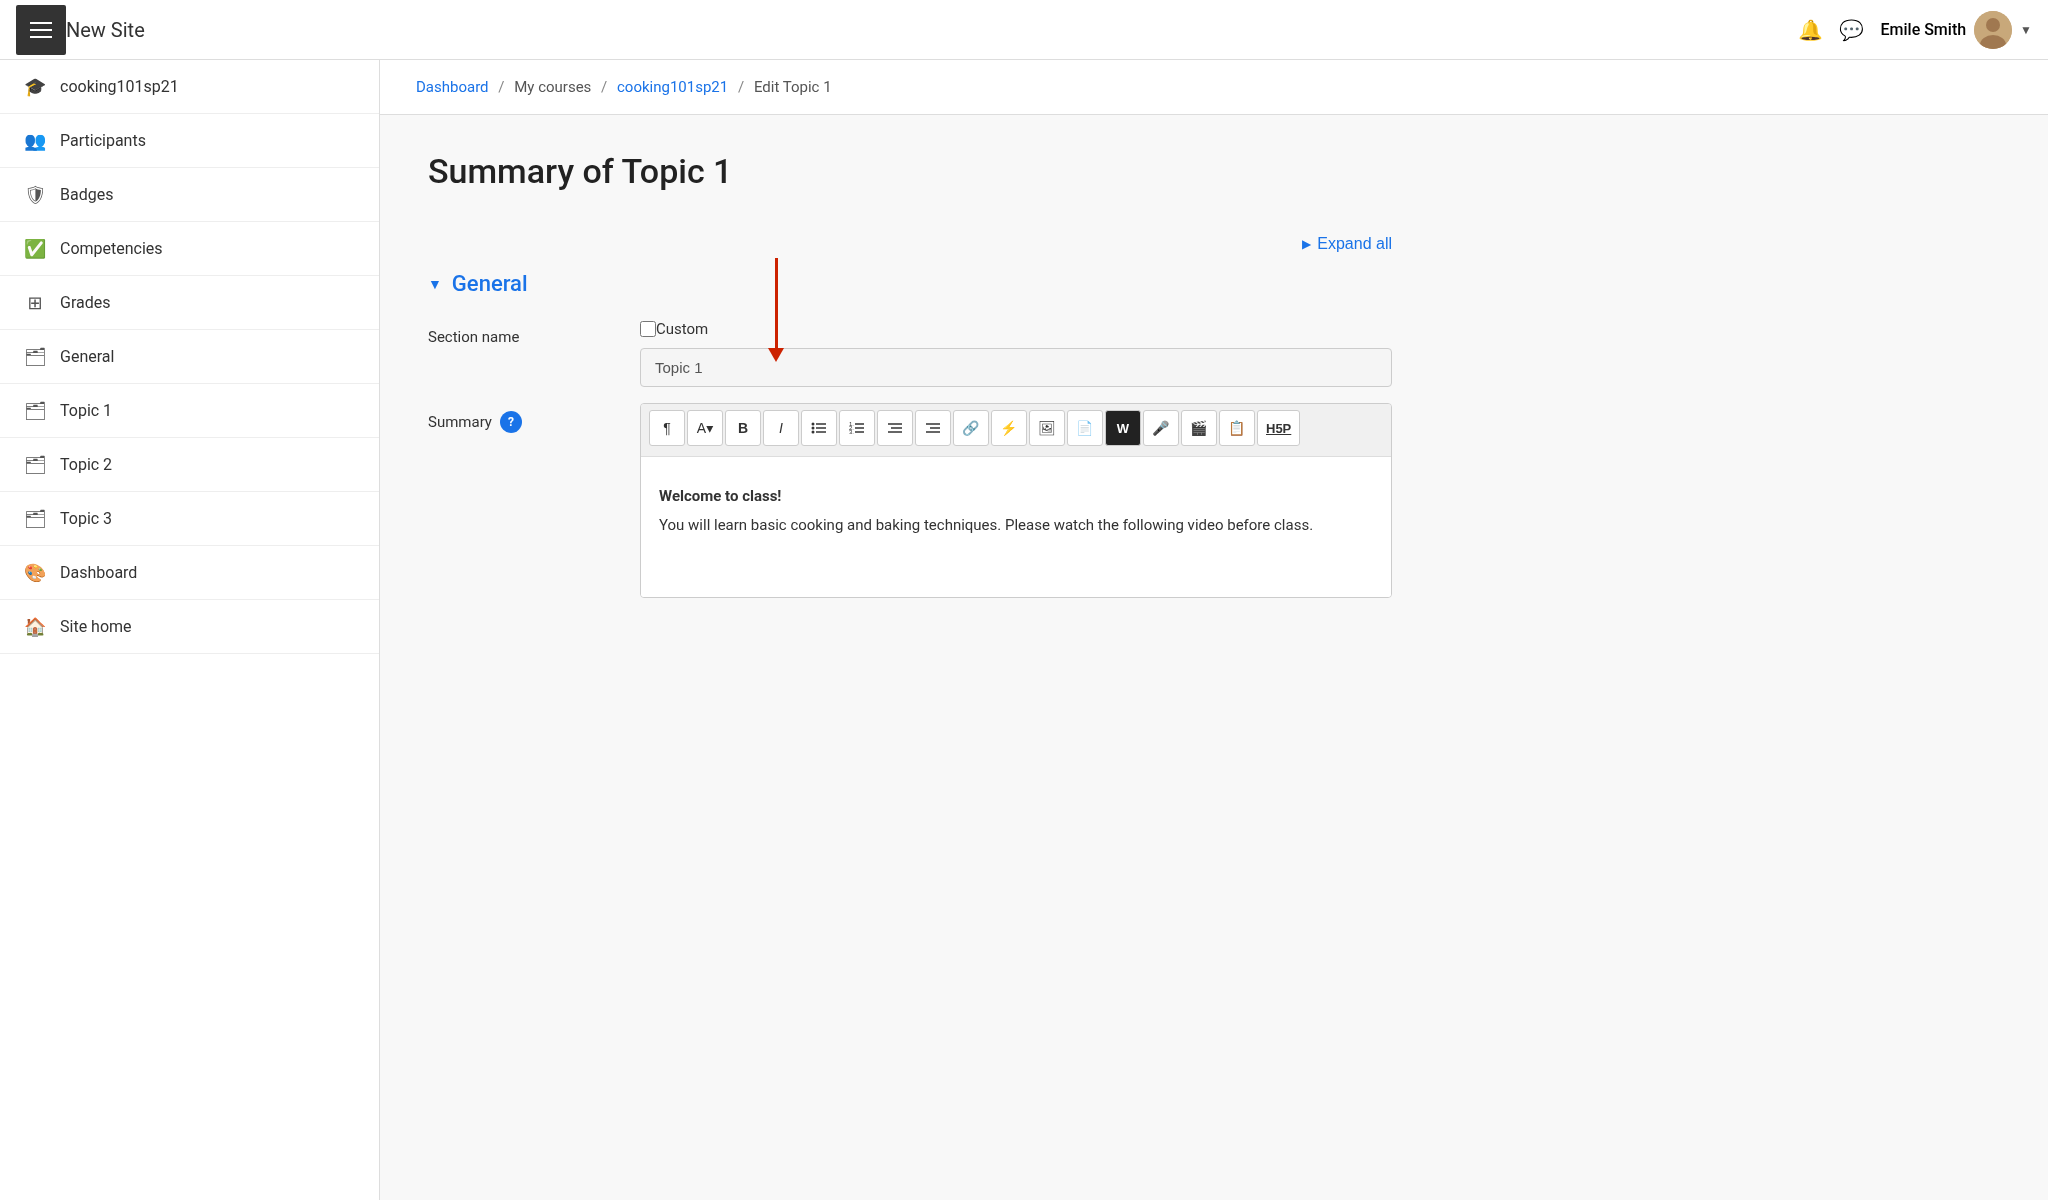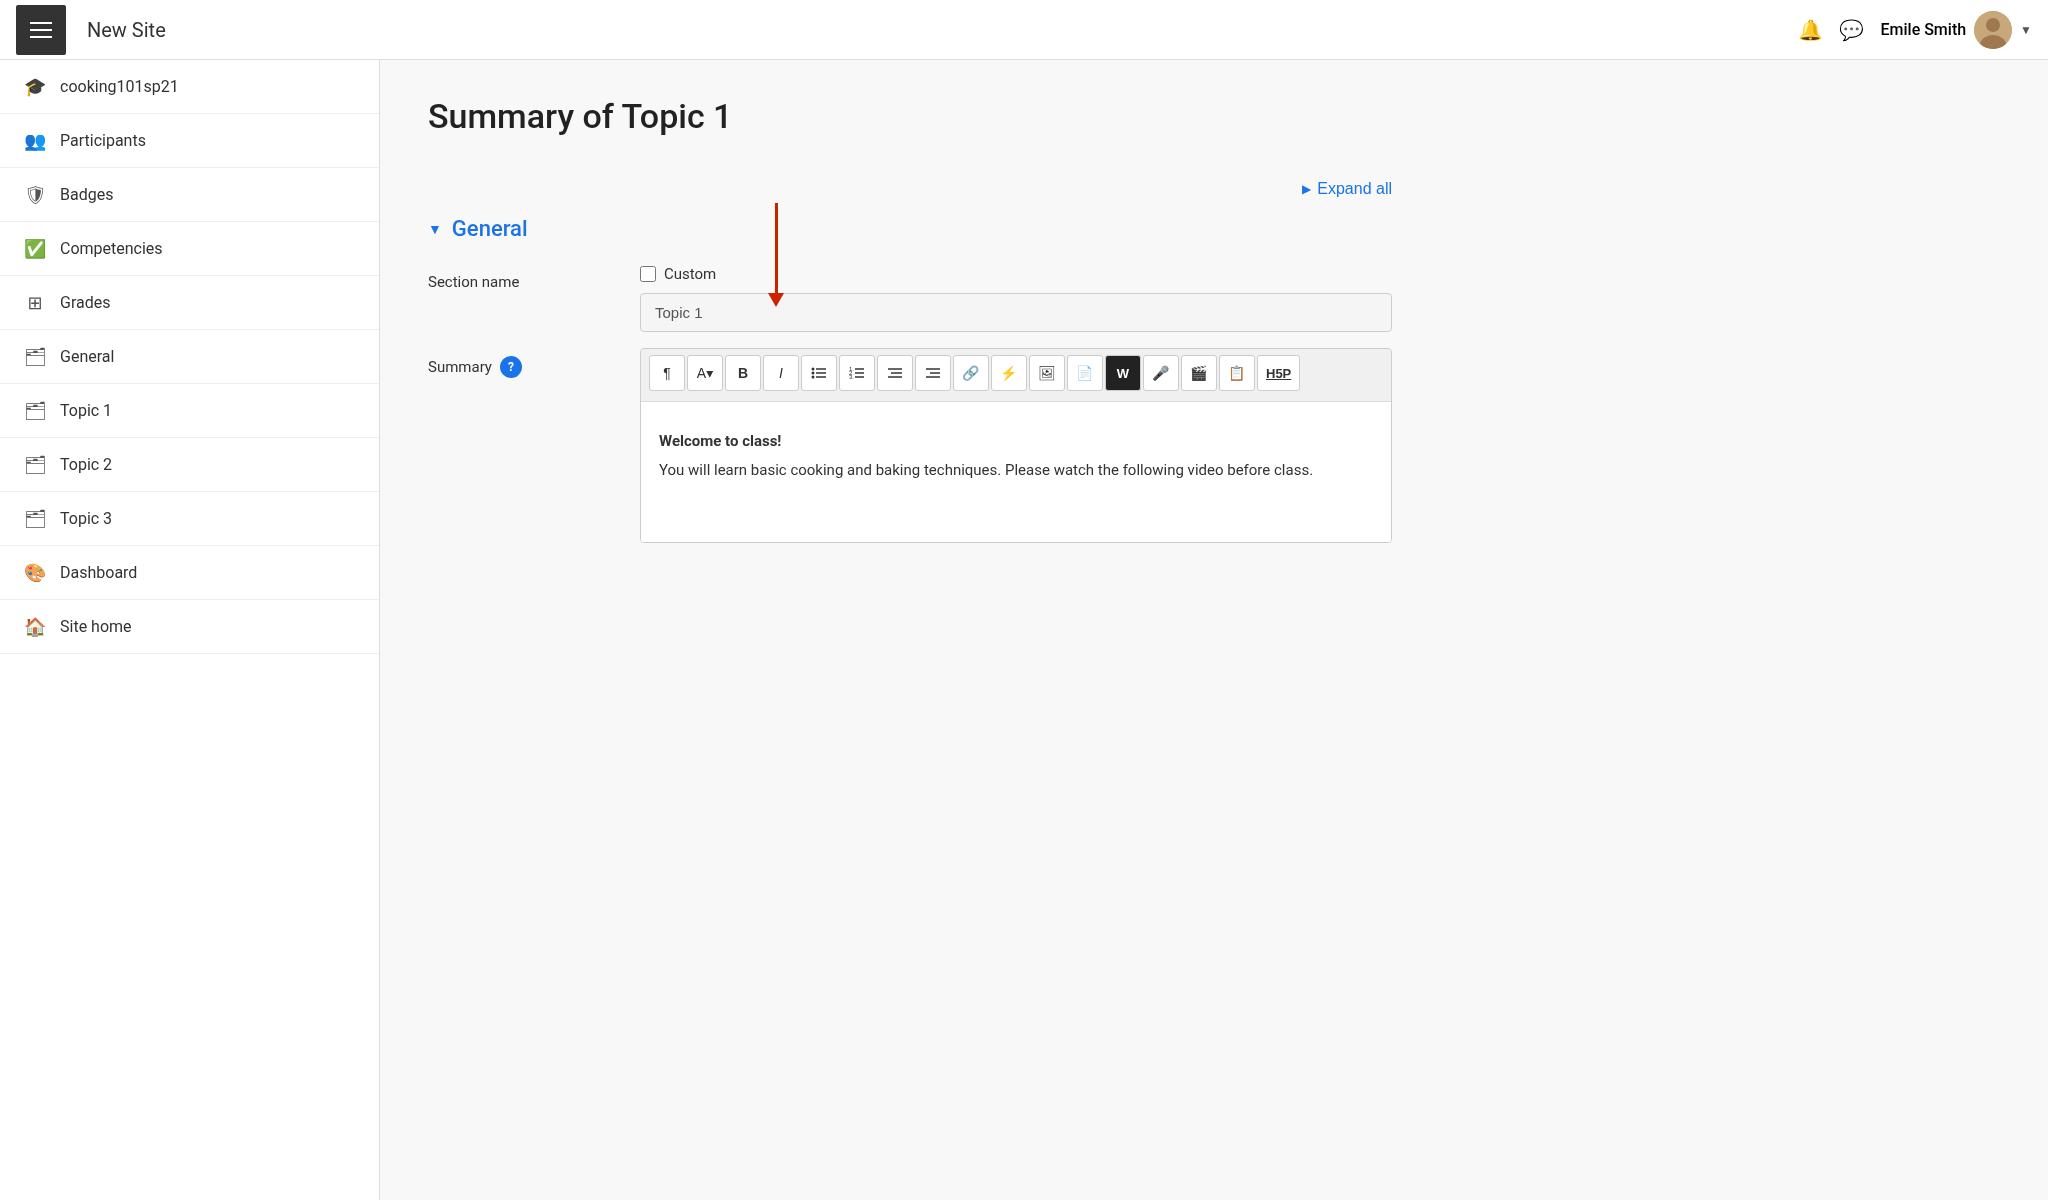"New Site" .topbar-left { gap: 21px -> 0 }
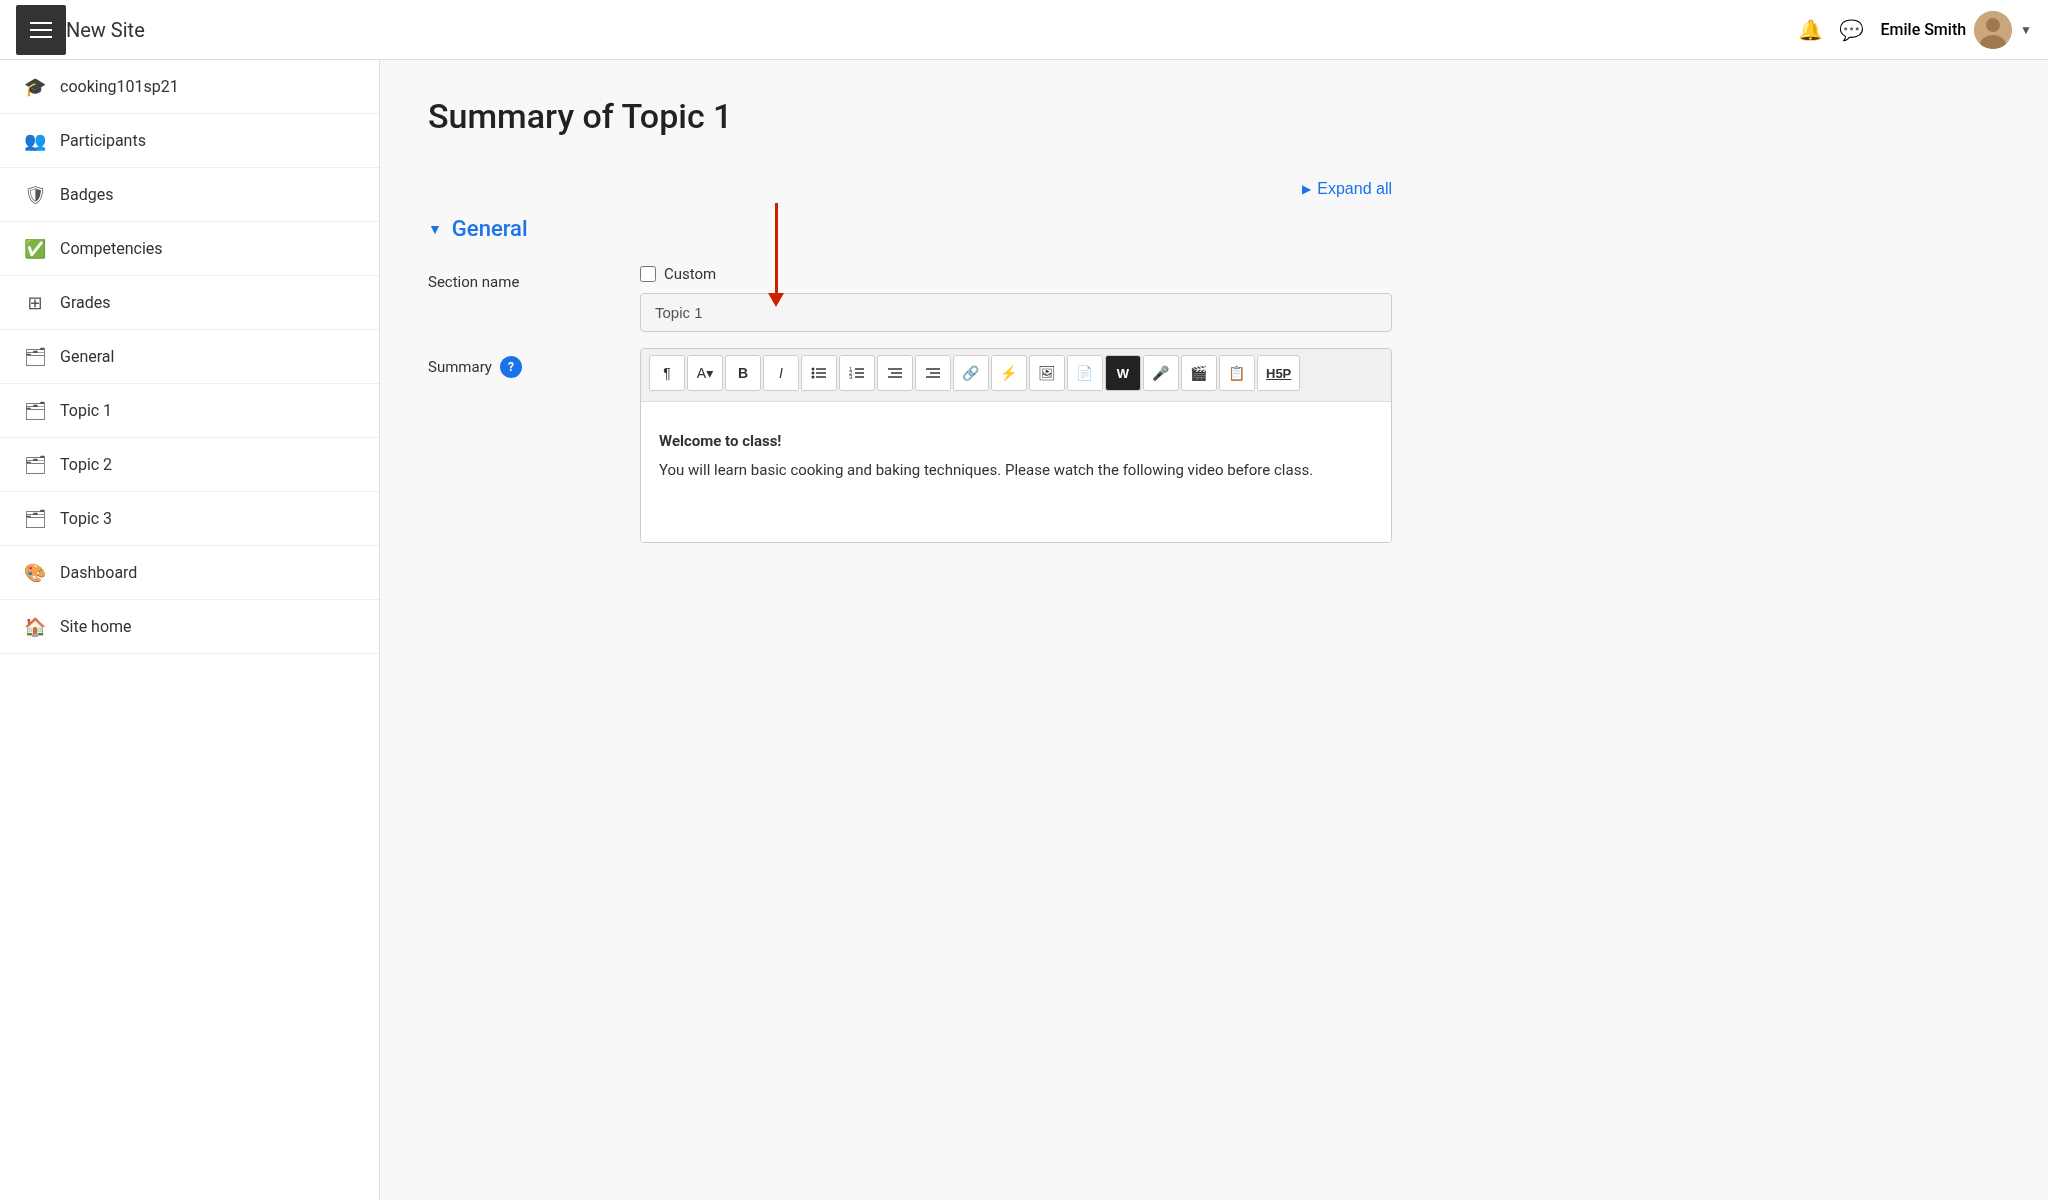"Dashboard / My courses /" div.breadcrumb-bar { html: none -> <div> <a>Dashboard</a> <span>/</span> <span>My courses</span> <span>/</span> <a>cooking101sp21</a> <span>/</span> <span>Edit Topic 1</span> </div> }
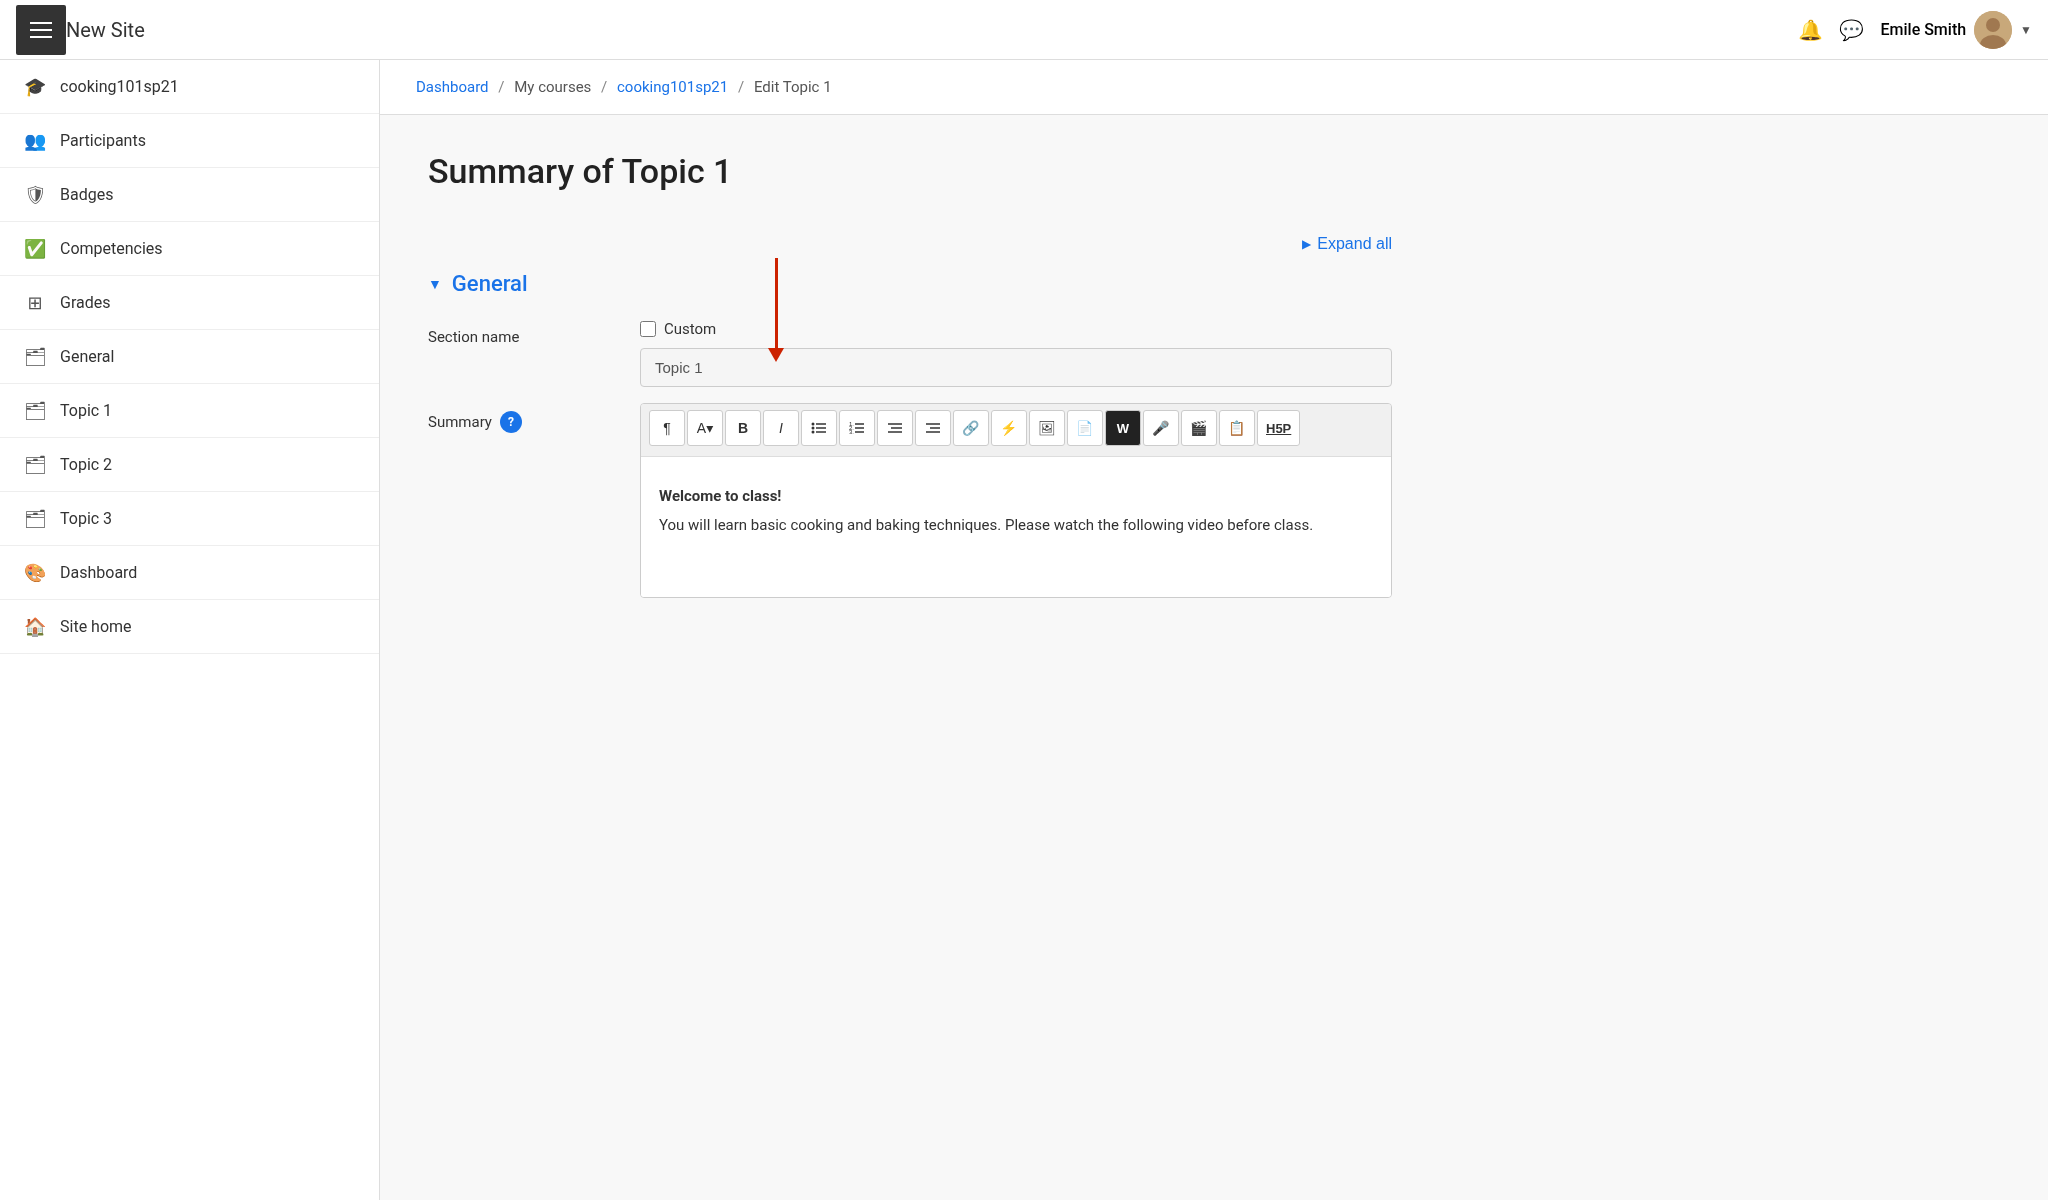"Custom" .checkbox-row { gap: 8px -> 0 }
